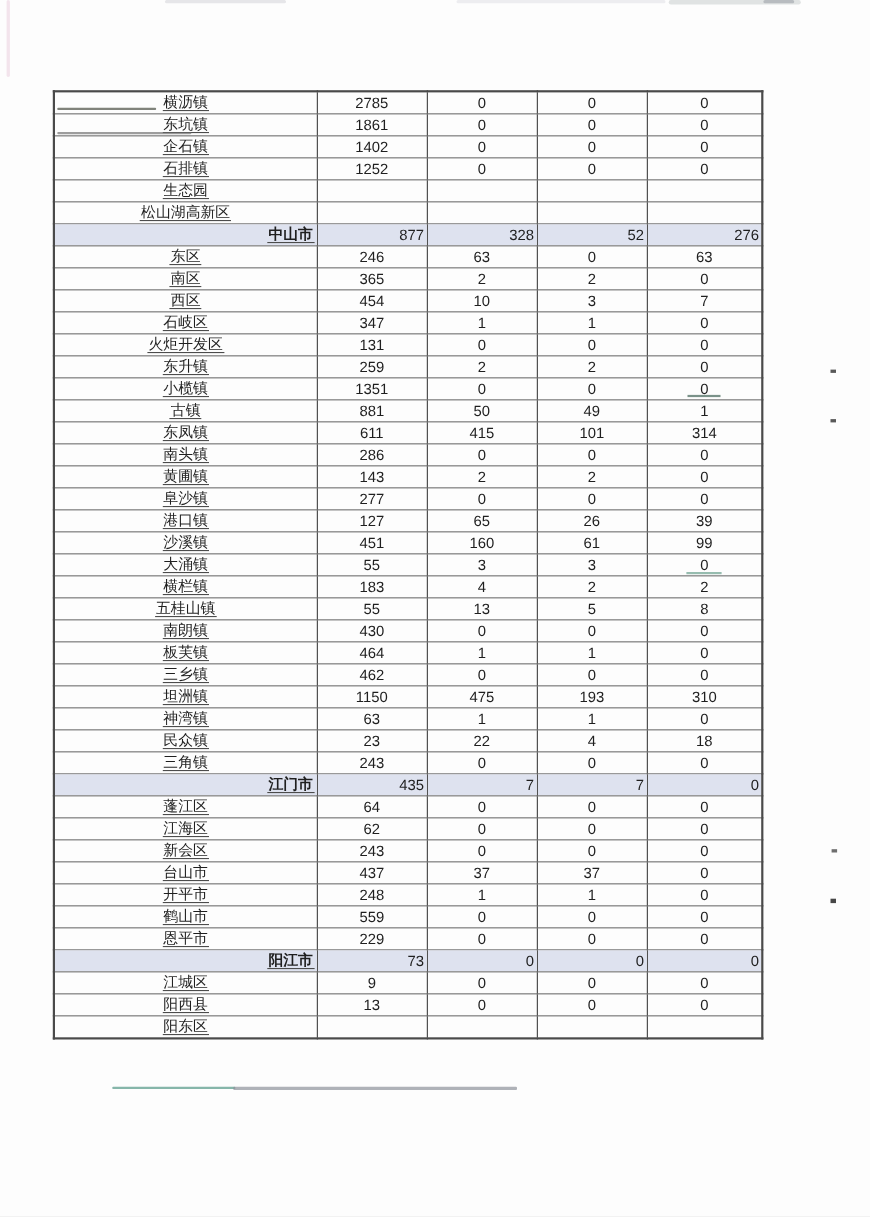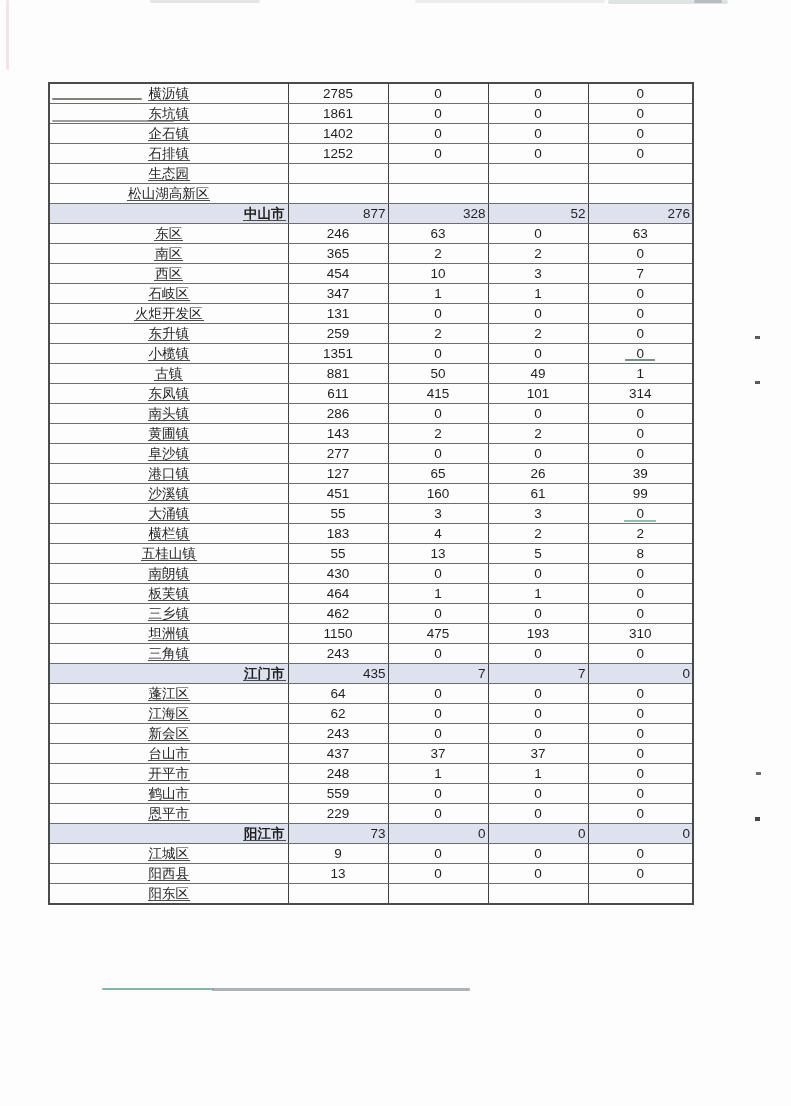"神湾镇" tr { html: none -> <tr> <td><span>神湾镇</span></td> <td>63</td> <td>1</td> <td>1</td> <td>0</td> </tr> }
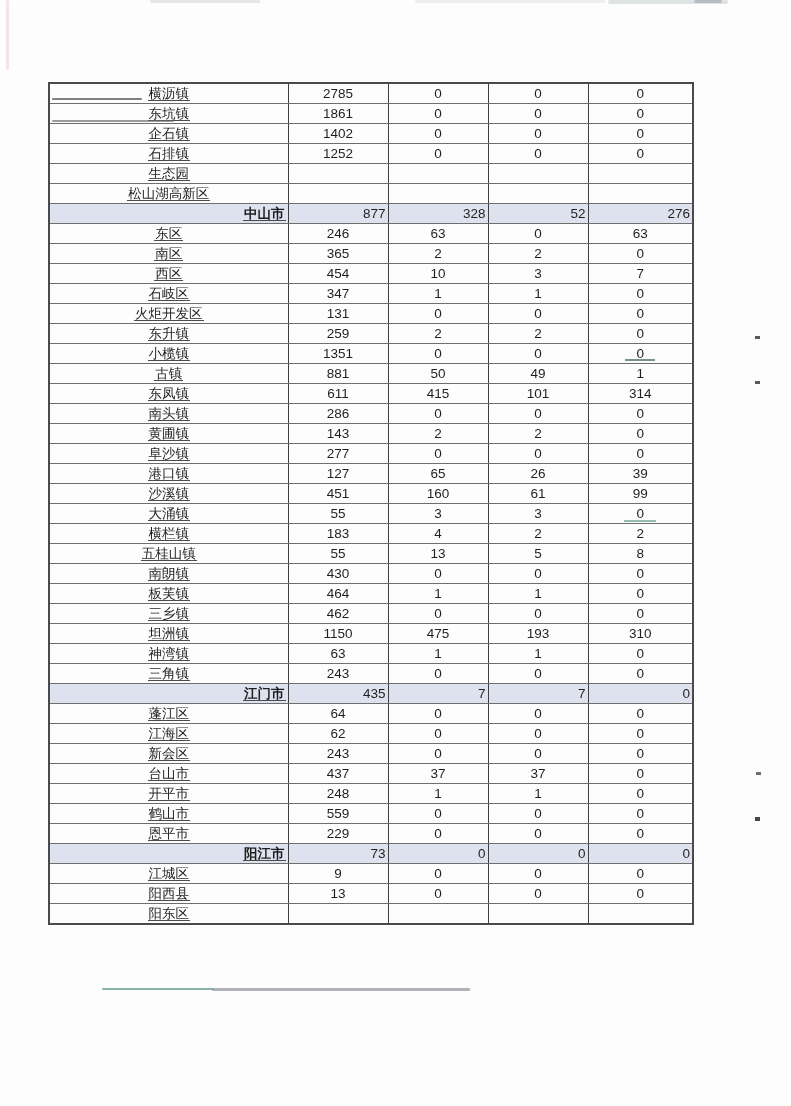"民众镇" tr { html: none -> <tr> <td><span>民众镇</span></td> <td>23</td> <td>22</td> <td>4</td> <td>18</td> </tr> }
